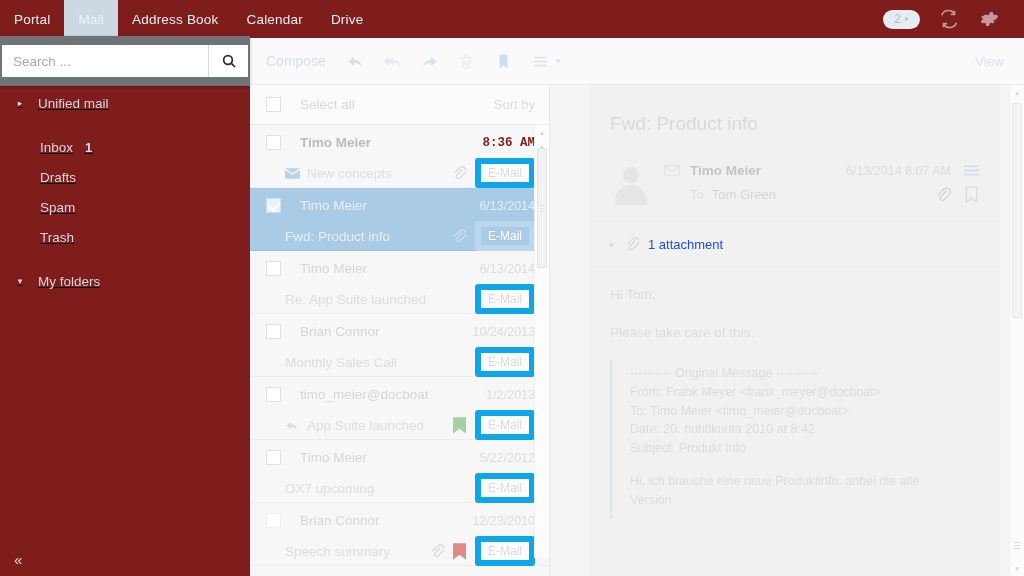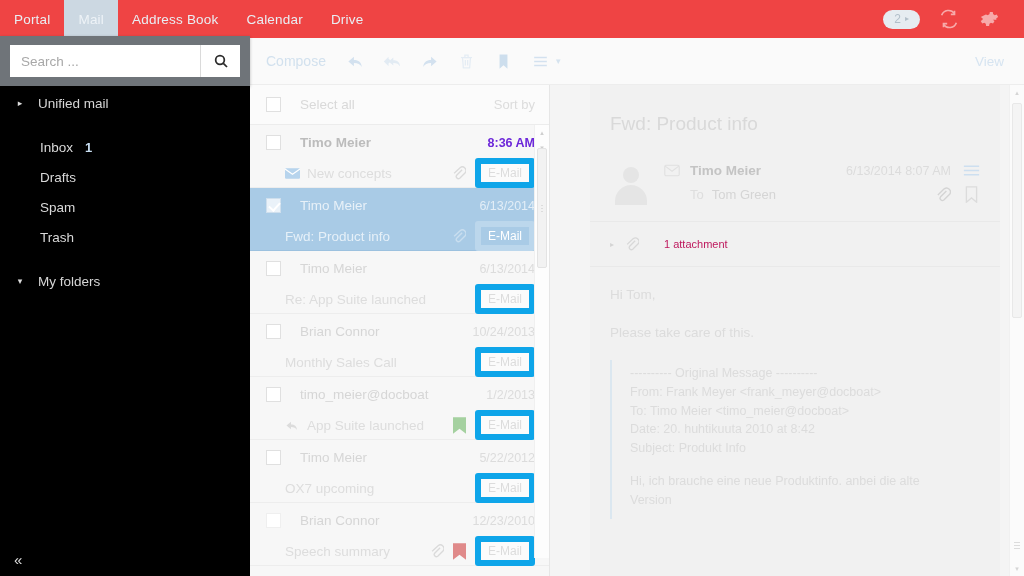"Portal" .topbar { background: #ef4444 -> #7f1d1d }
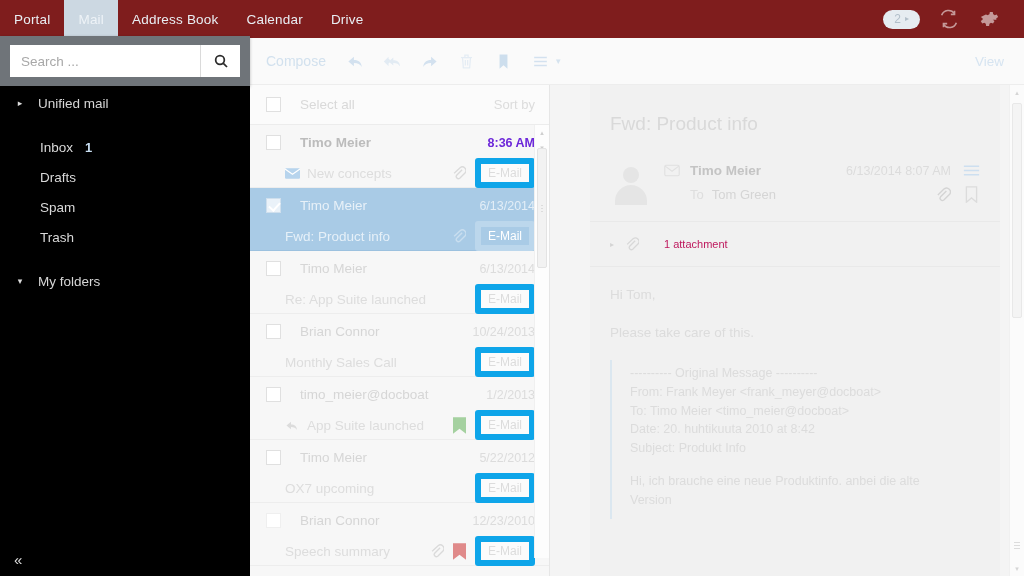"Search ..." .search-pop { padding: 8px 10px -> 8px 2px }
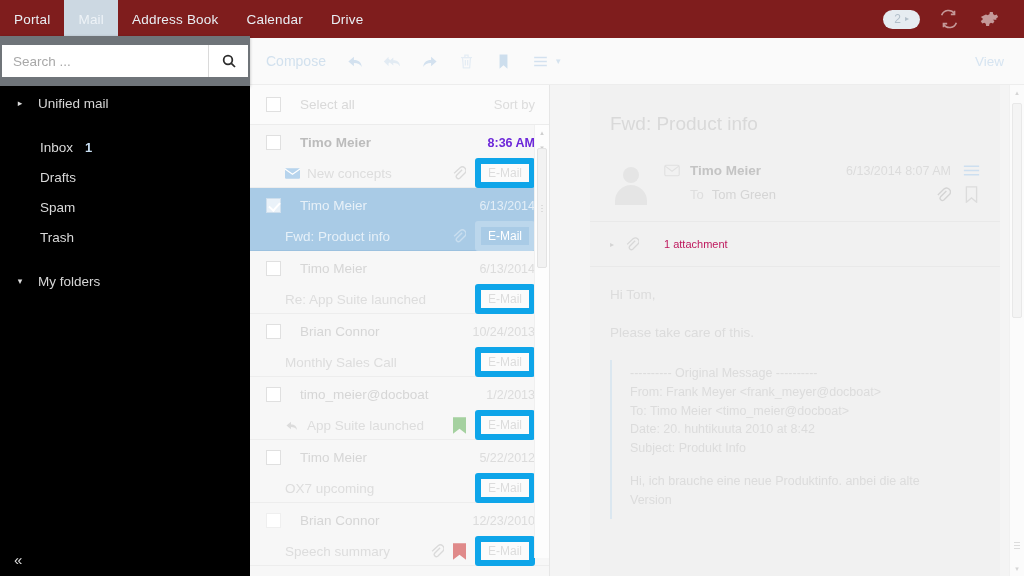"Unified mail" .sidebar { background: #000000 -> #7f1d1d }
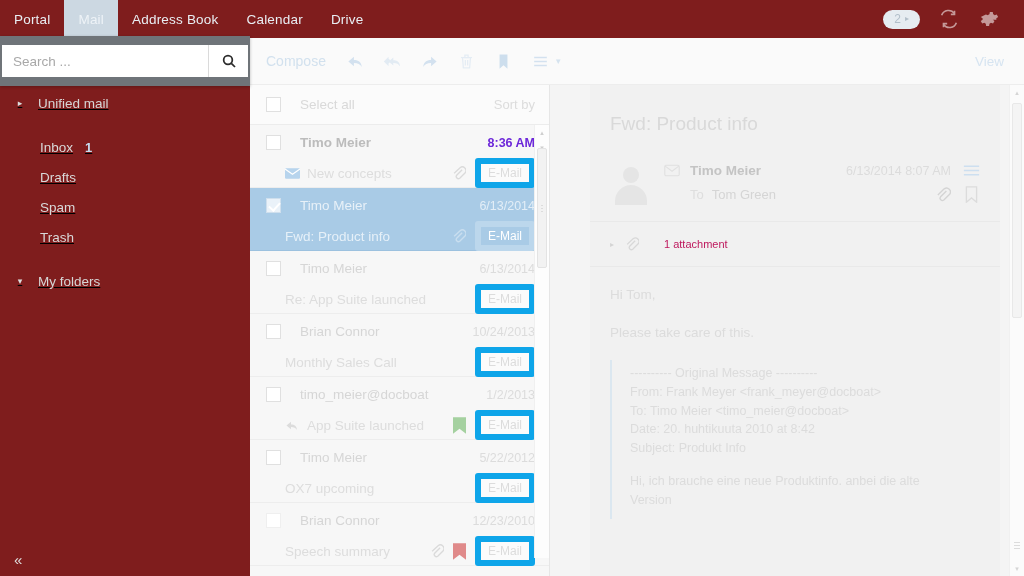"8:36 AM" .row.unread .date { color: #6d28d9 -> #7f1d1d; font-family: none -> Liberation Mono, monospace }
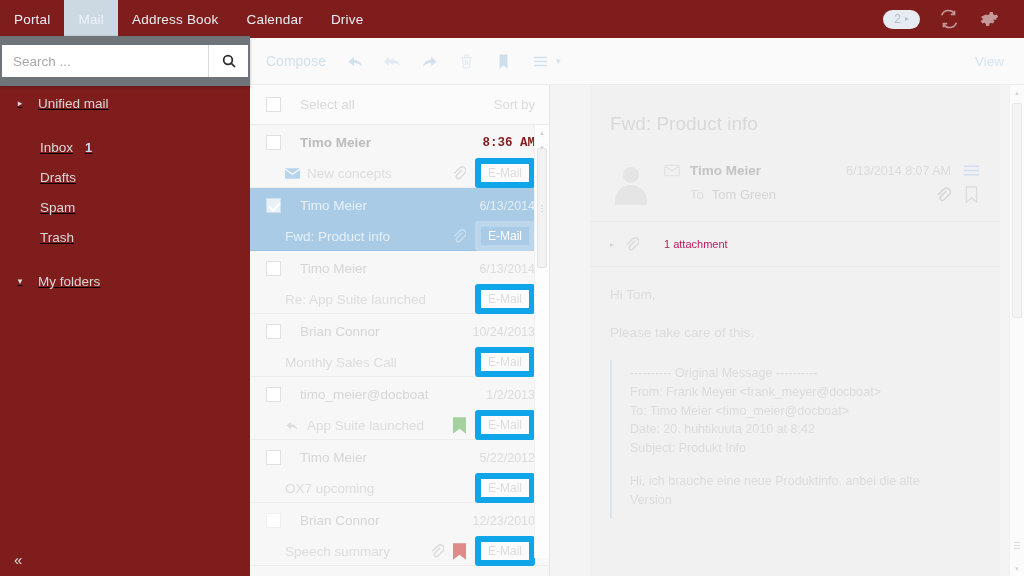"1 attachment" .attach-row .acount { color: #be185d -> #1d4ed8; font-size: 11px -> 13px; margin-left: 25px -> 9px }
